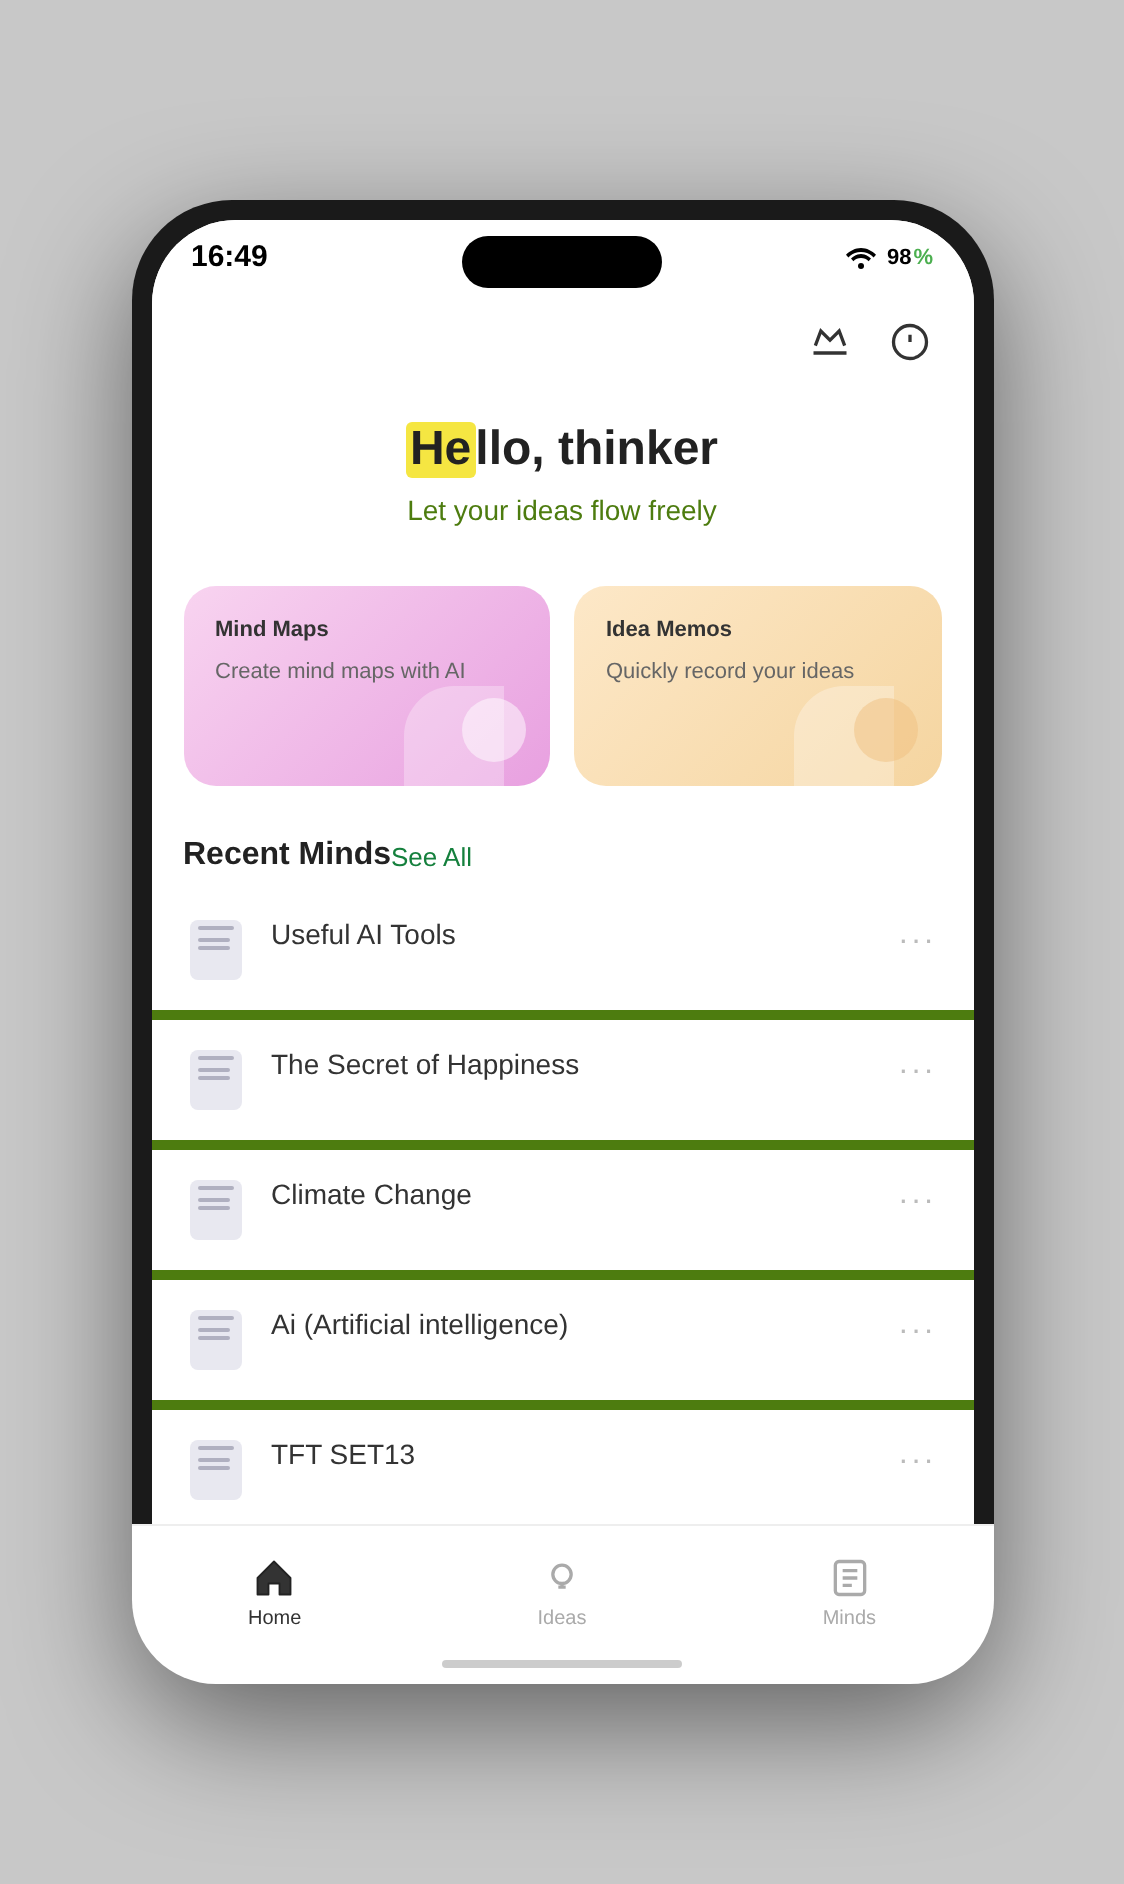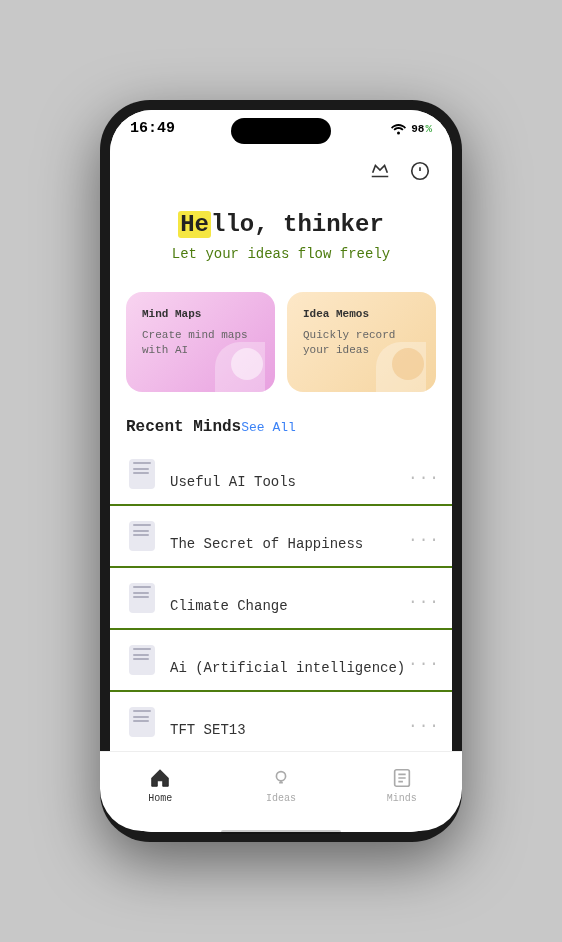"16:49" .phone-outer { font-family: Liberation Mono, monospace -> none; width: 362px -> 431px }
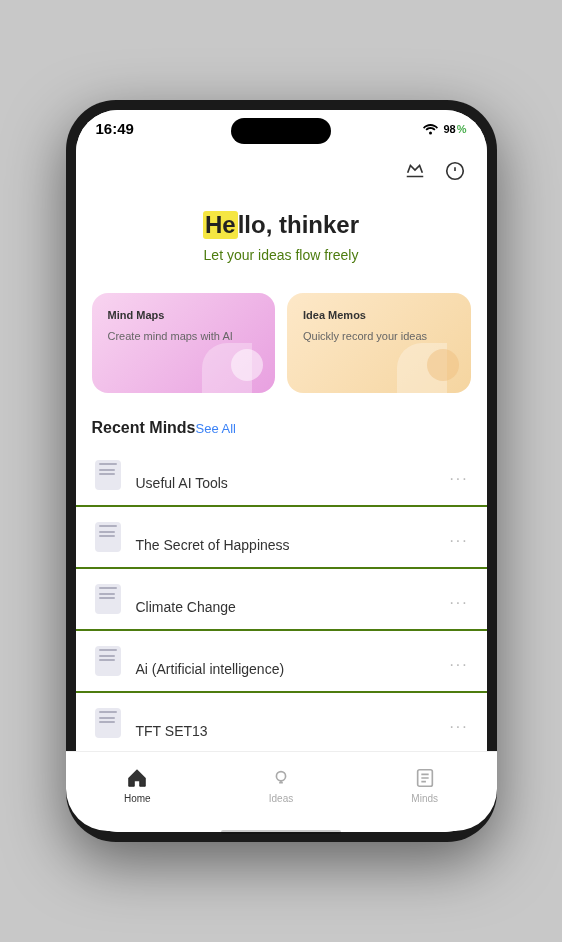"See All" .see-all { color: #3b82f6 -> #15803d }
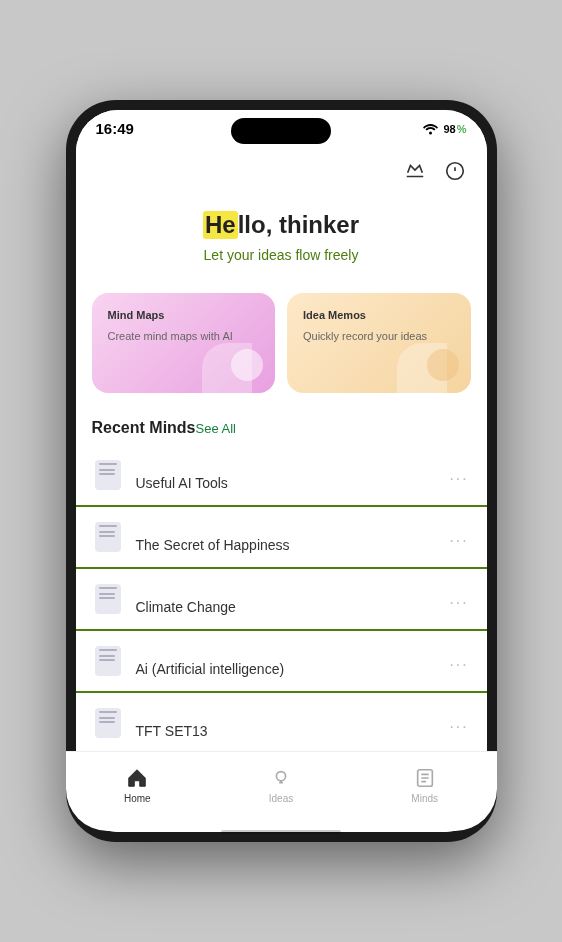"Useful AI Tools" .list-item { align-items: flex-end -> flex-start; border-bottom: 2px solid #4d7c0f -> 5px solid #4d7c0f }
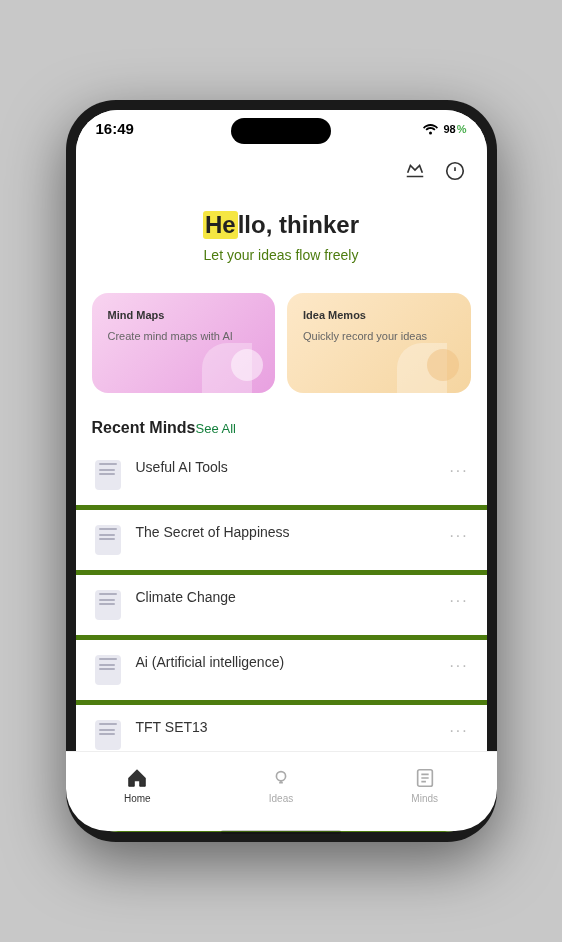"Home" .bottom-nav { bottom: 11px -> 0 }
